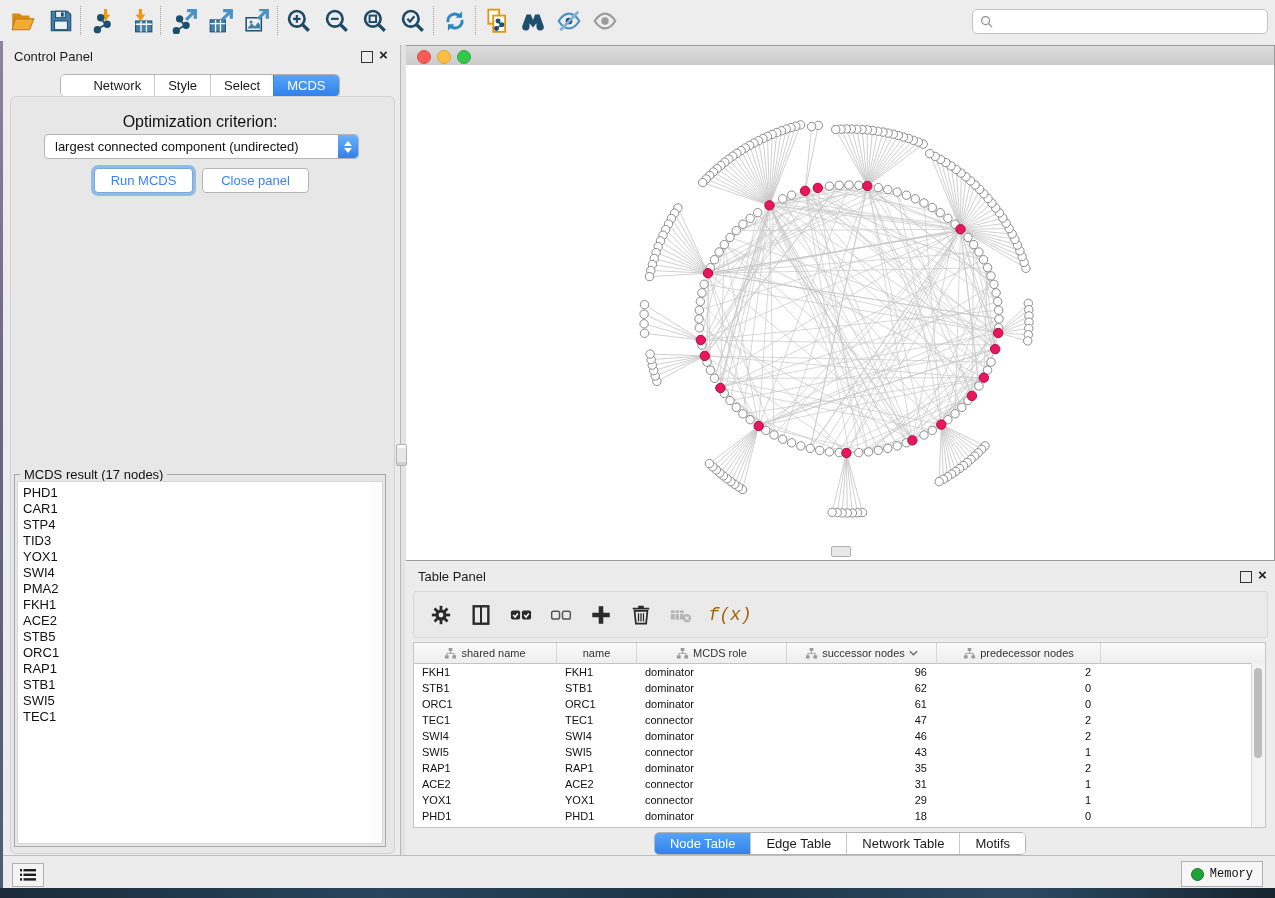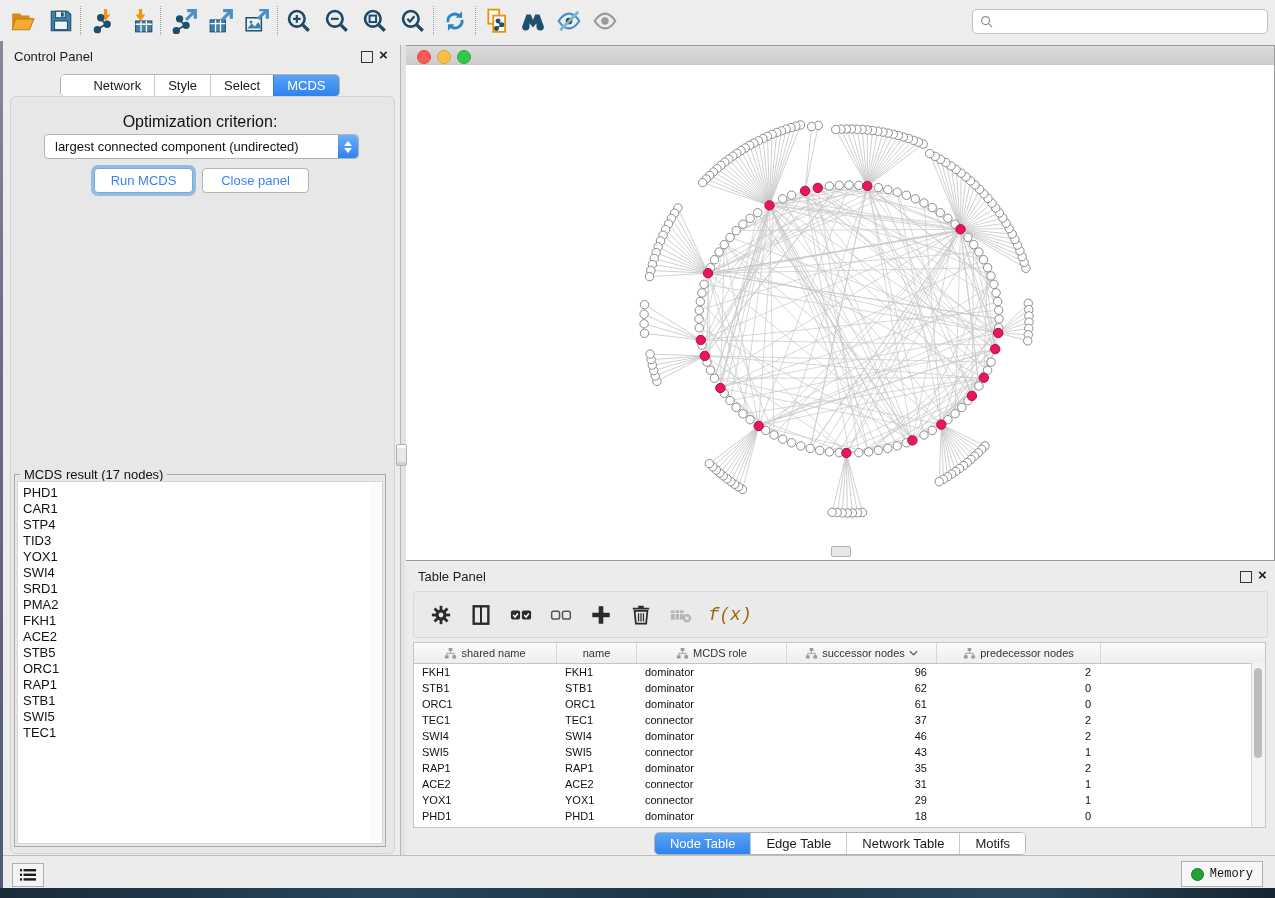"SRD1" div.mcds-item { html: <div>SRD1</div> -> none }
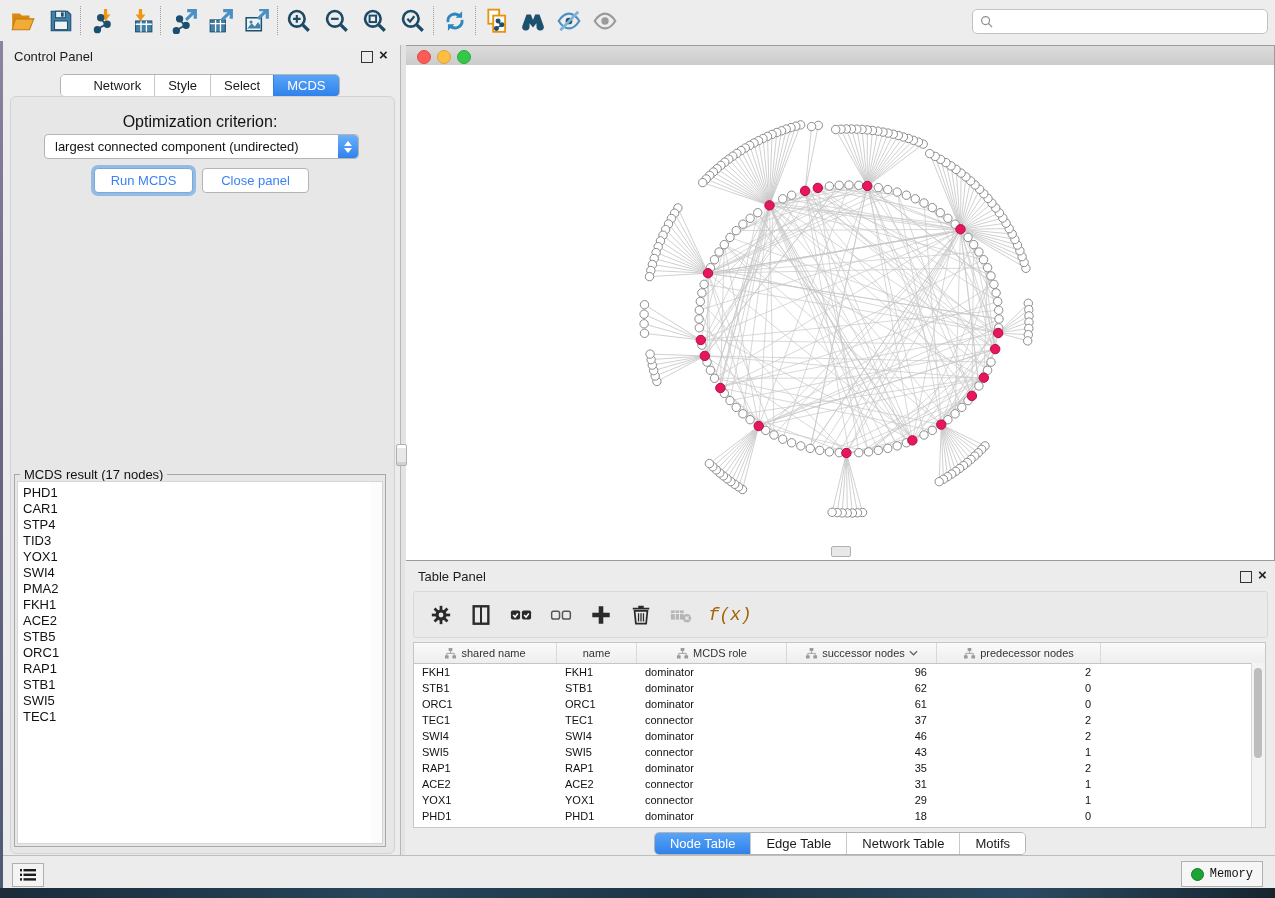"37" div.td { text: 37 -> 47 }
